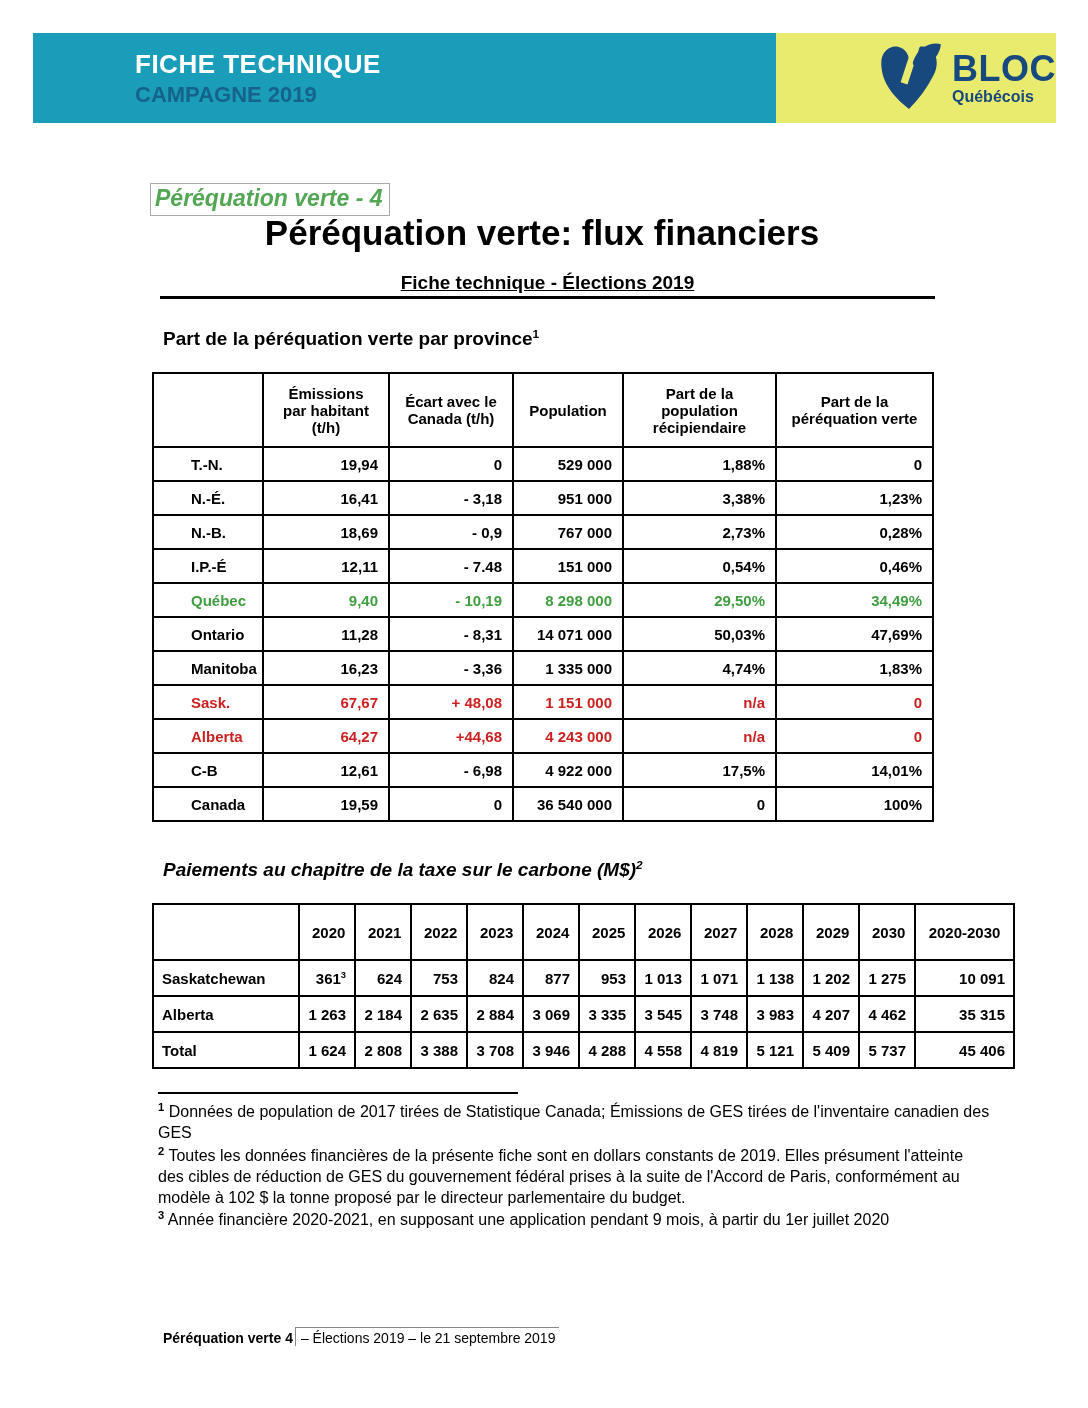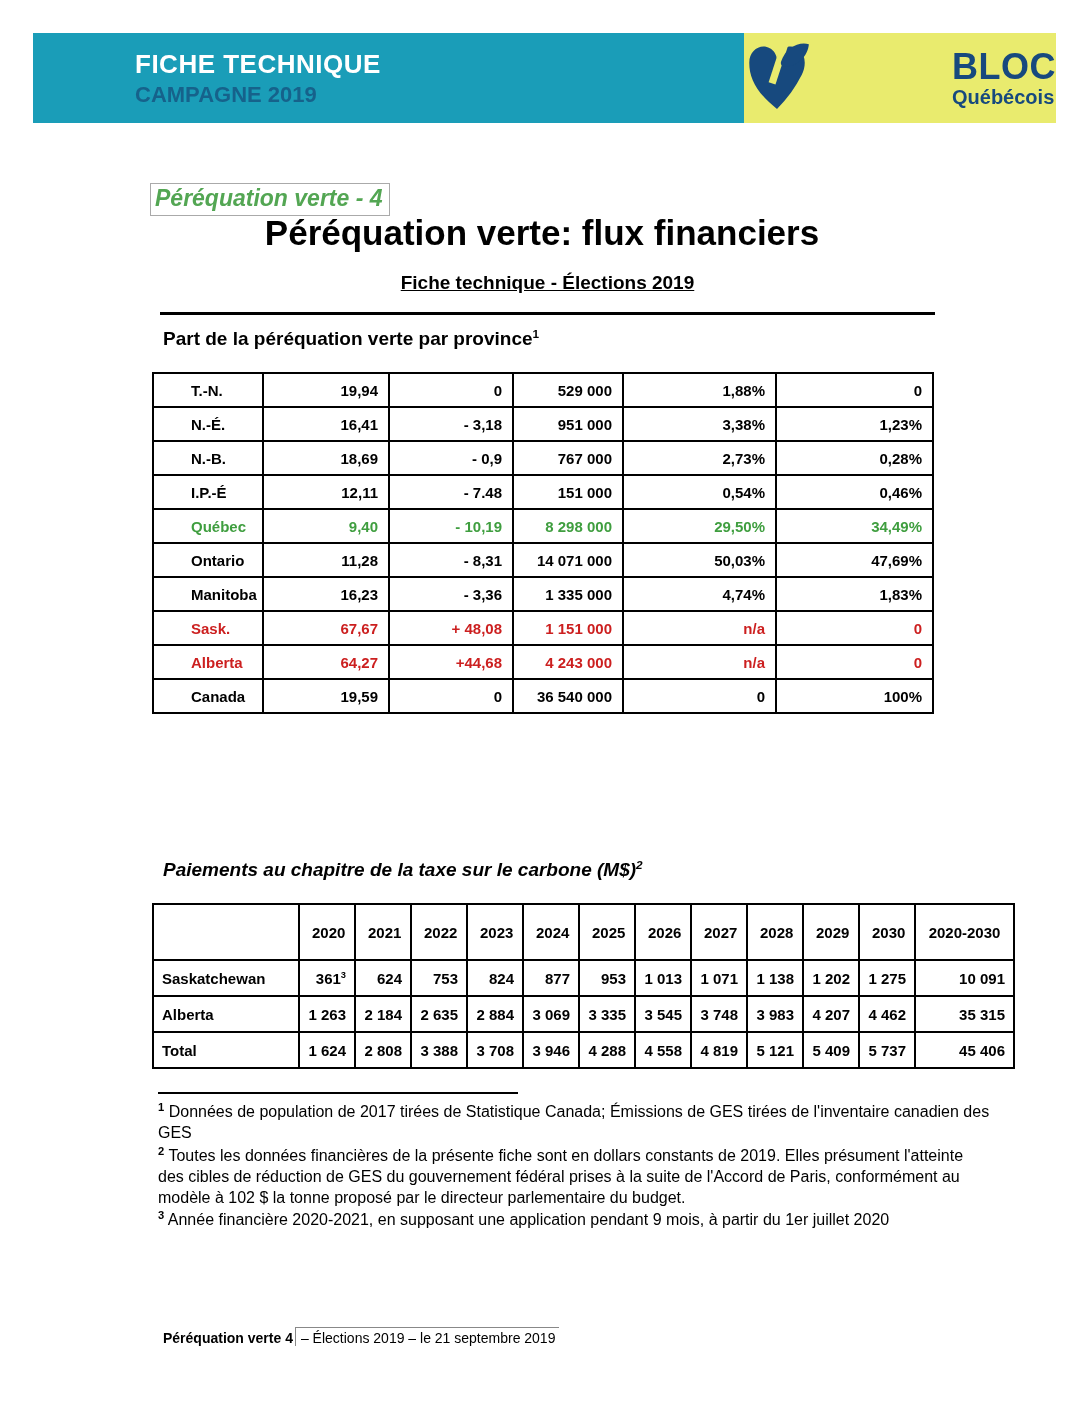"BLOC" .banner-logo { justify-content: space-between -> flex-end; width: 312px -> 280px }
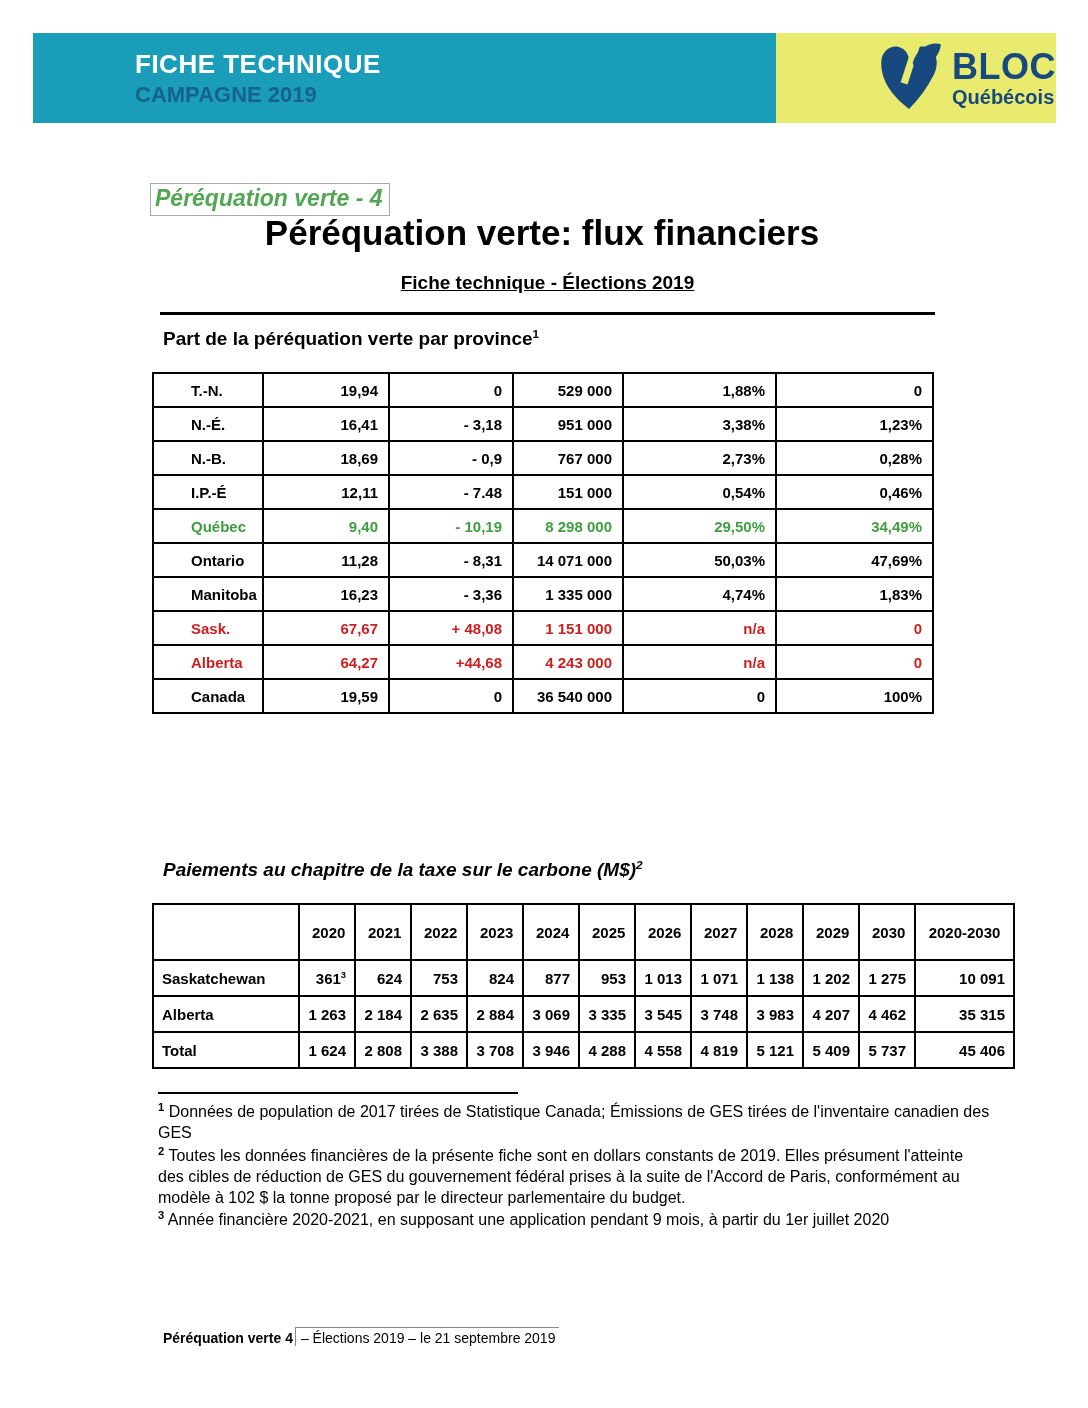"Québécois" .logo-qc { font-size: 20px -> 16px }
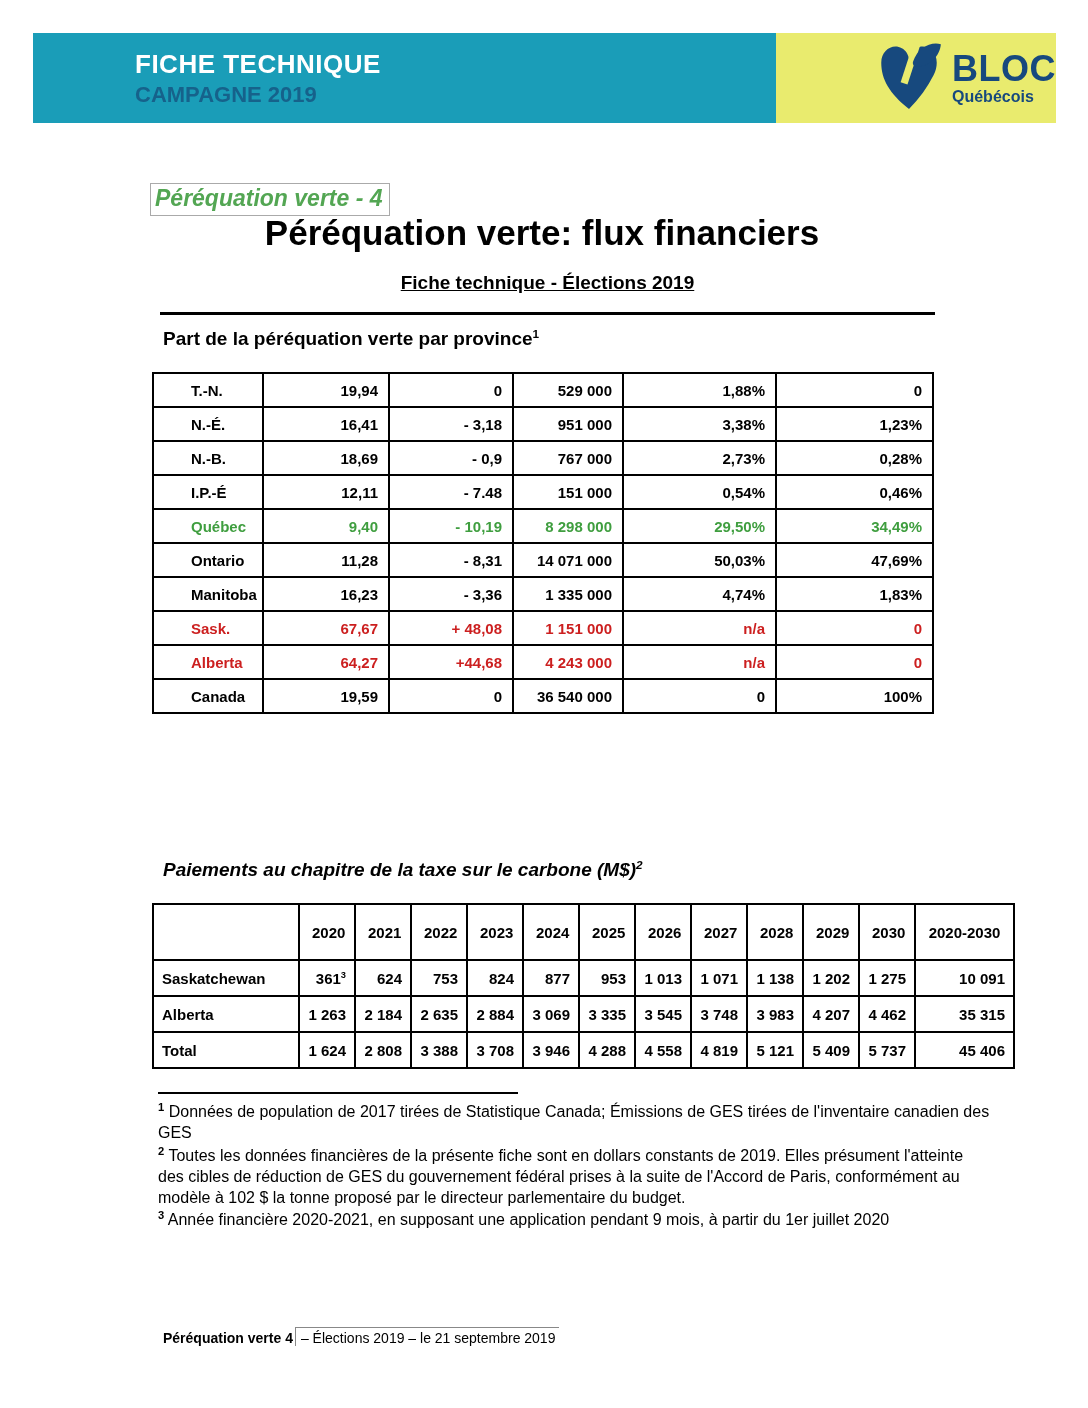"Fiche technique - Élections 2019" .subtitle-wrap { padding-bottom: 18px -> 2px }
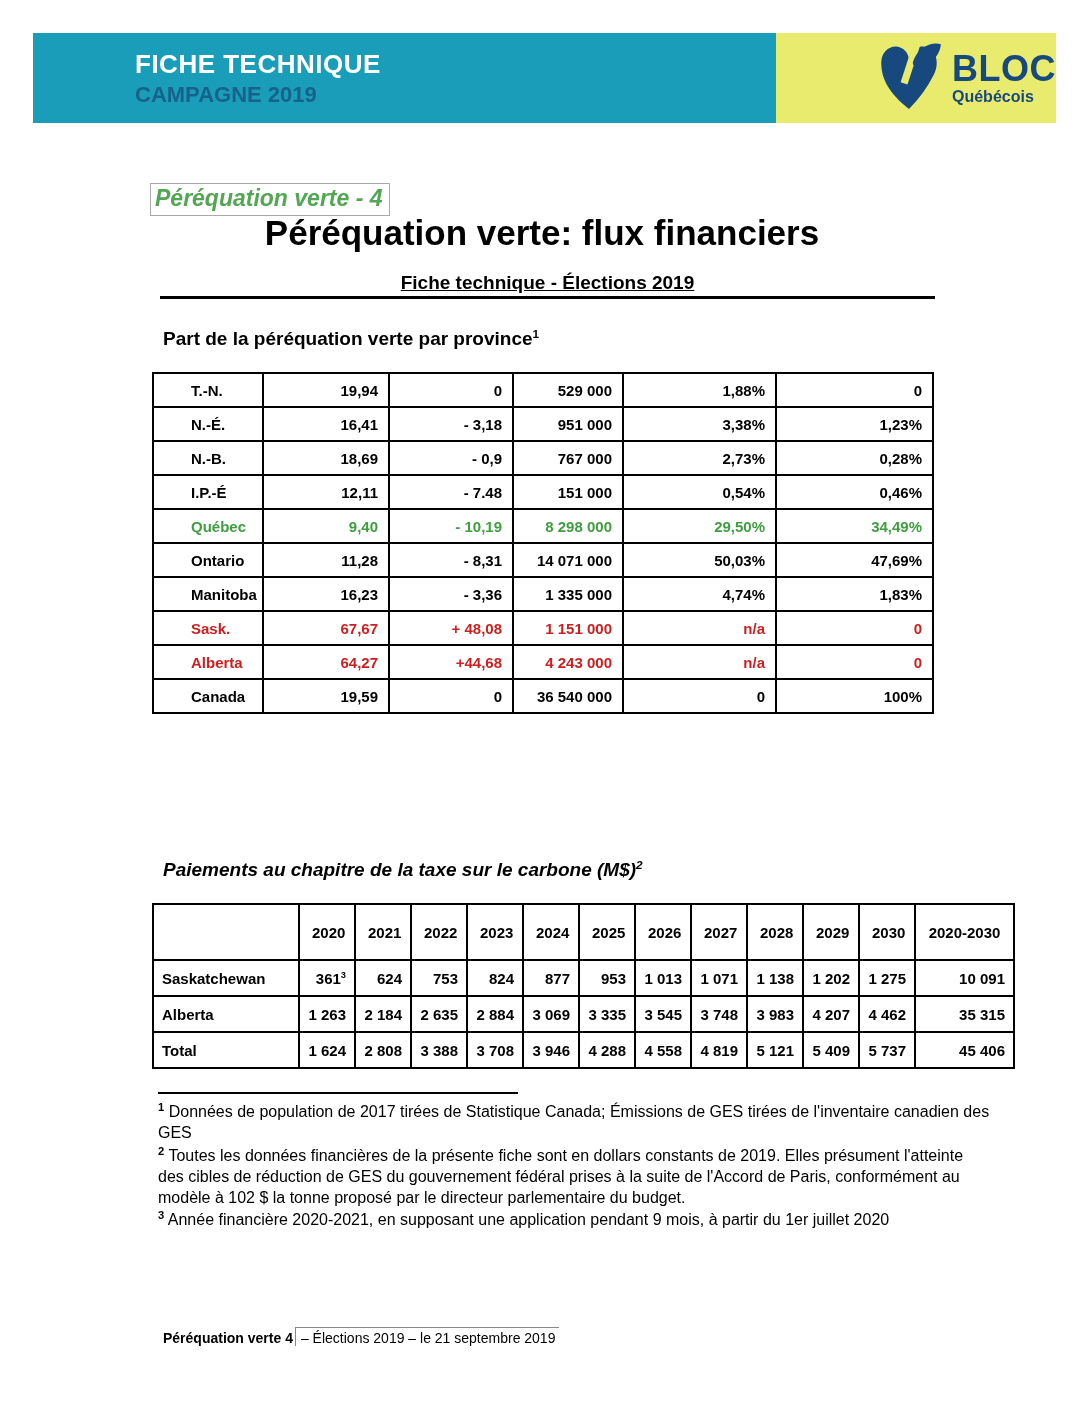"Émissions par habitant (t/h)" tr { html: none -> <tr> <th></th> <th>Émissions par habitant (t/h)</th> <th>Écart avec le Canada (t/h)</th> <th>Population</th> <th>Part de la population récipiendaire</th> <th>Part de la péréquation verte</th> </tr> }
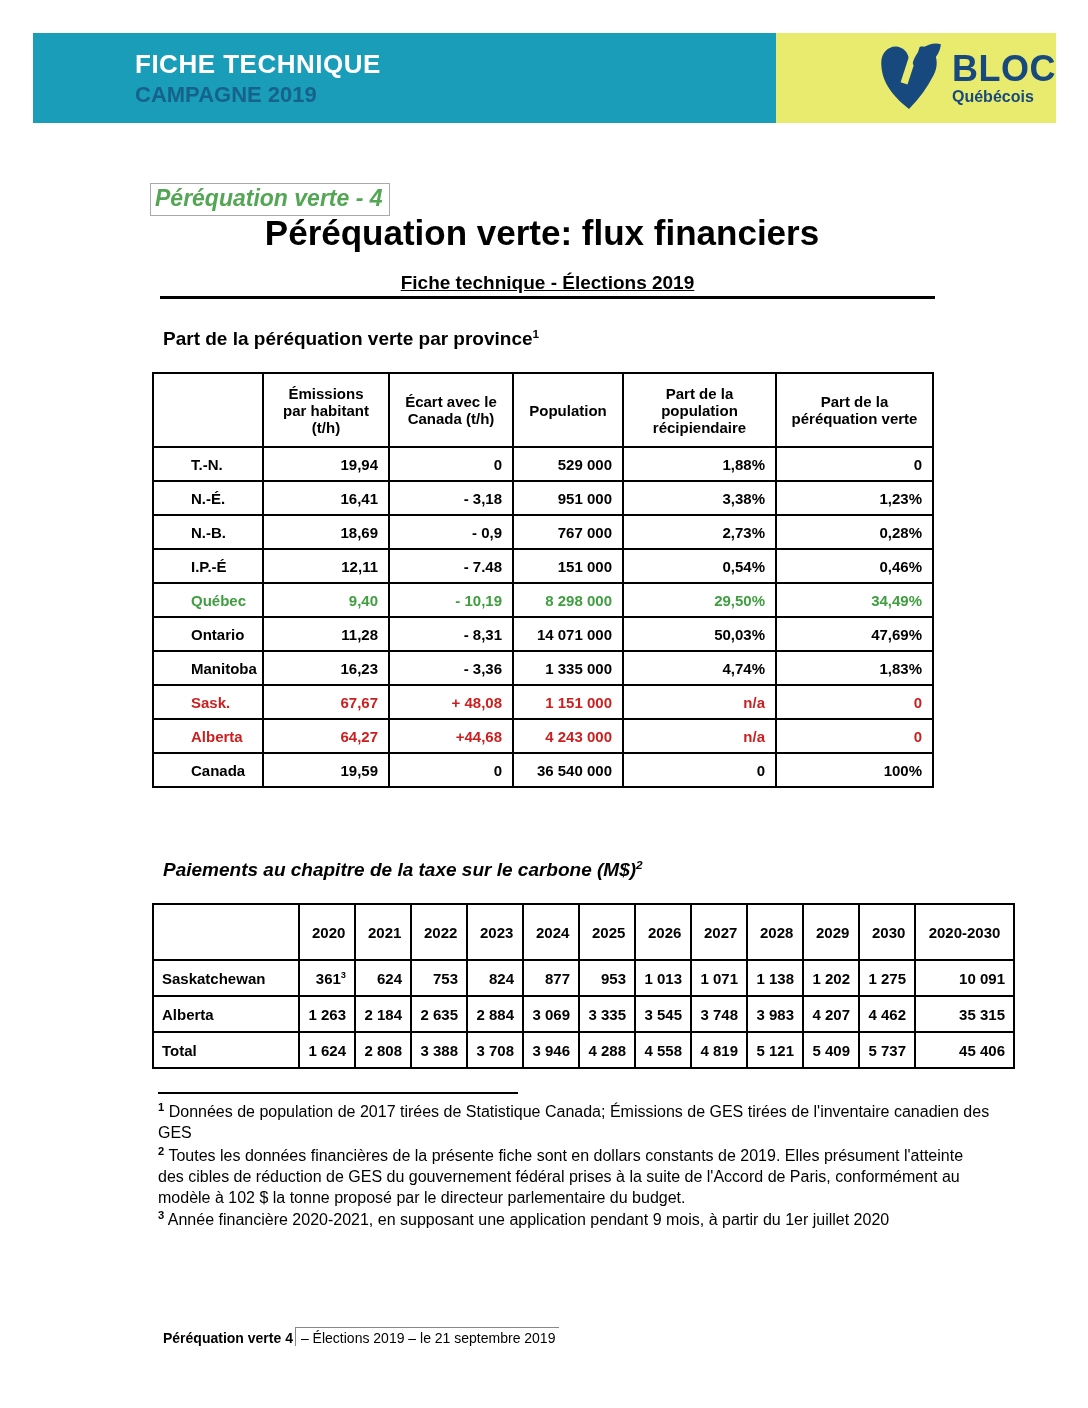"C-B" tr { html: none -> <tr> <td>C-B</td> <td>12,61</td> <td>- 6,98</td> <td>4 922 000</td> <td>17,5%</td> <td>14,01%</td> </tr> }
